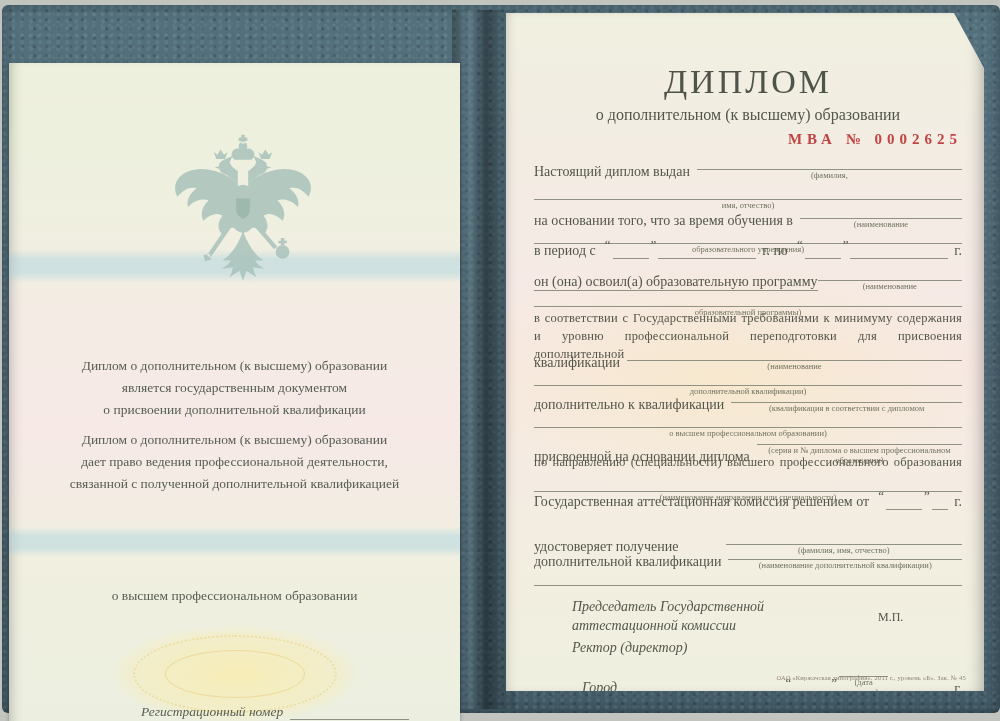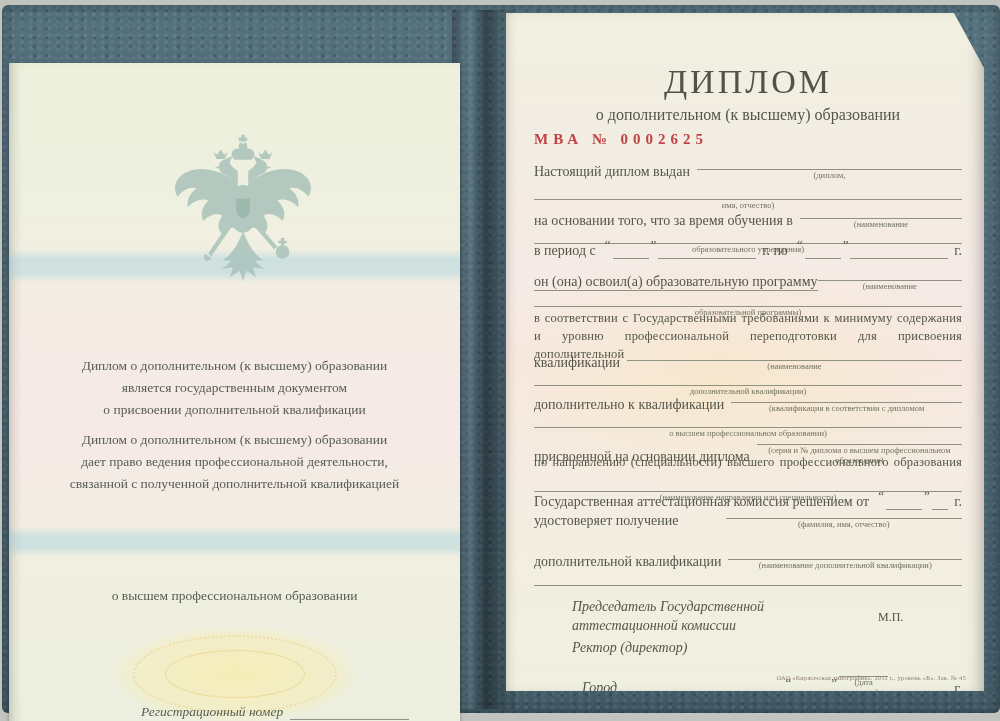"МВА № 0002625" .rp-serial { text-align: left -> right }
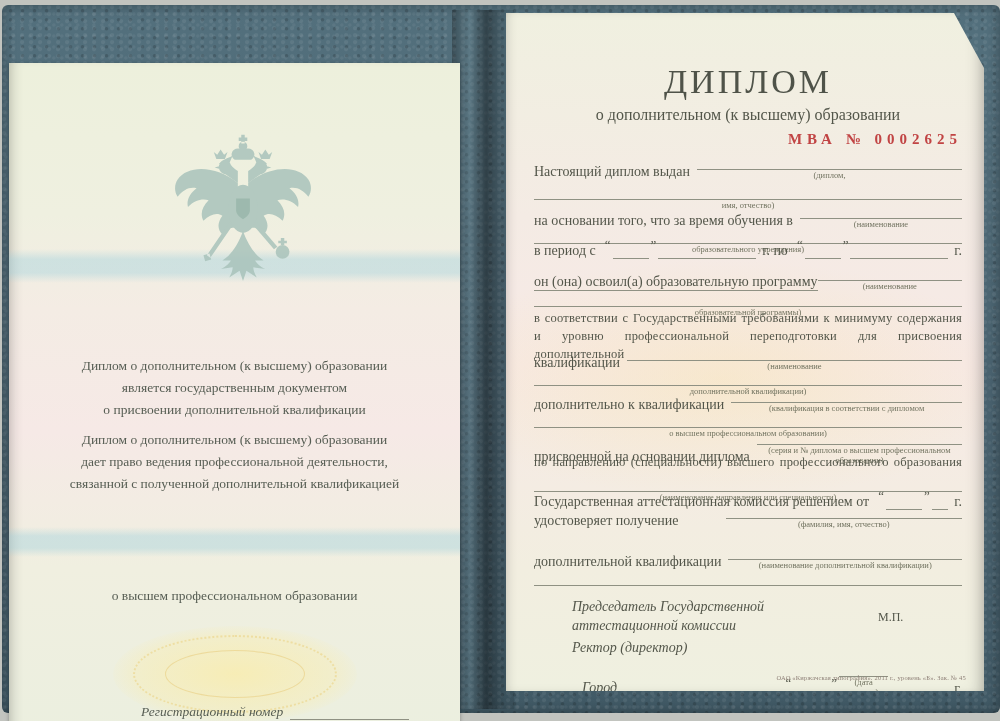"(диплом," span.cap { text: диплом -> фамилия }
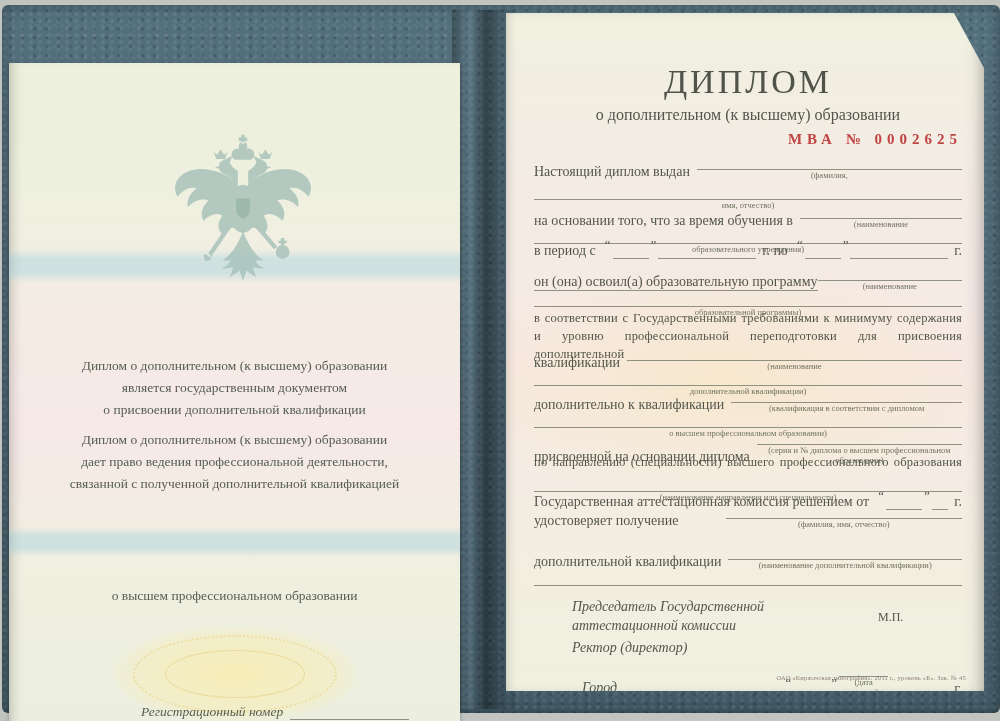"удостоверяет получение" div.rp-abs { top: 489px -> 515px }
